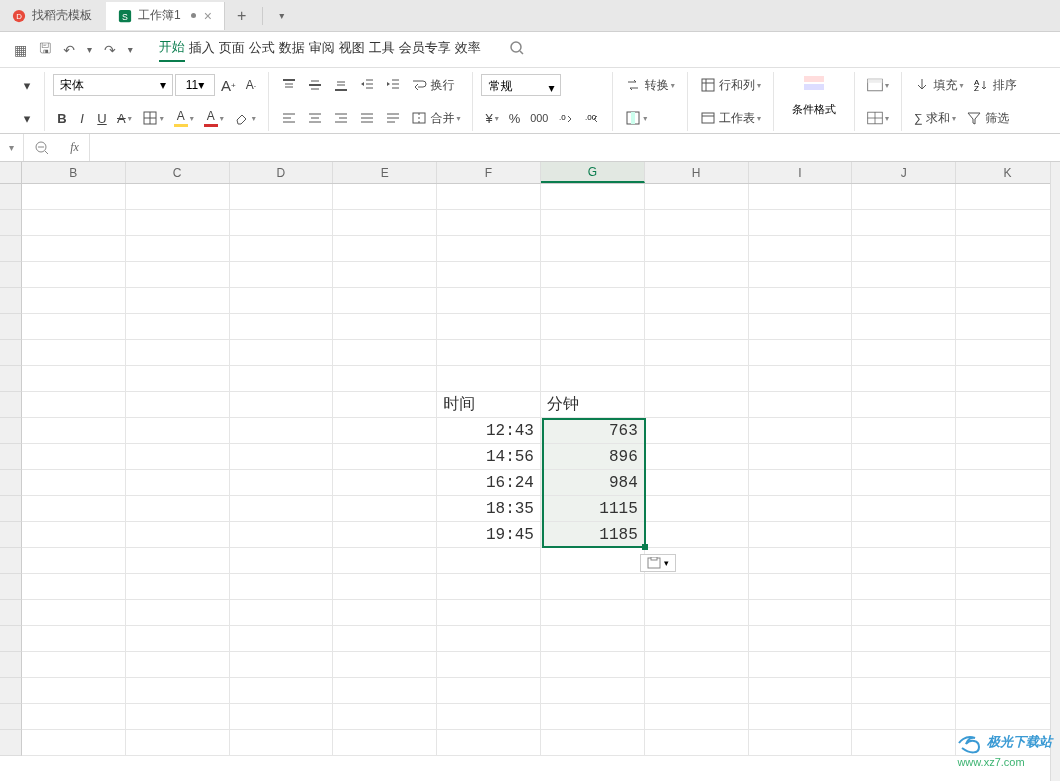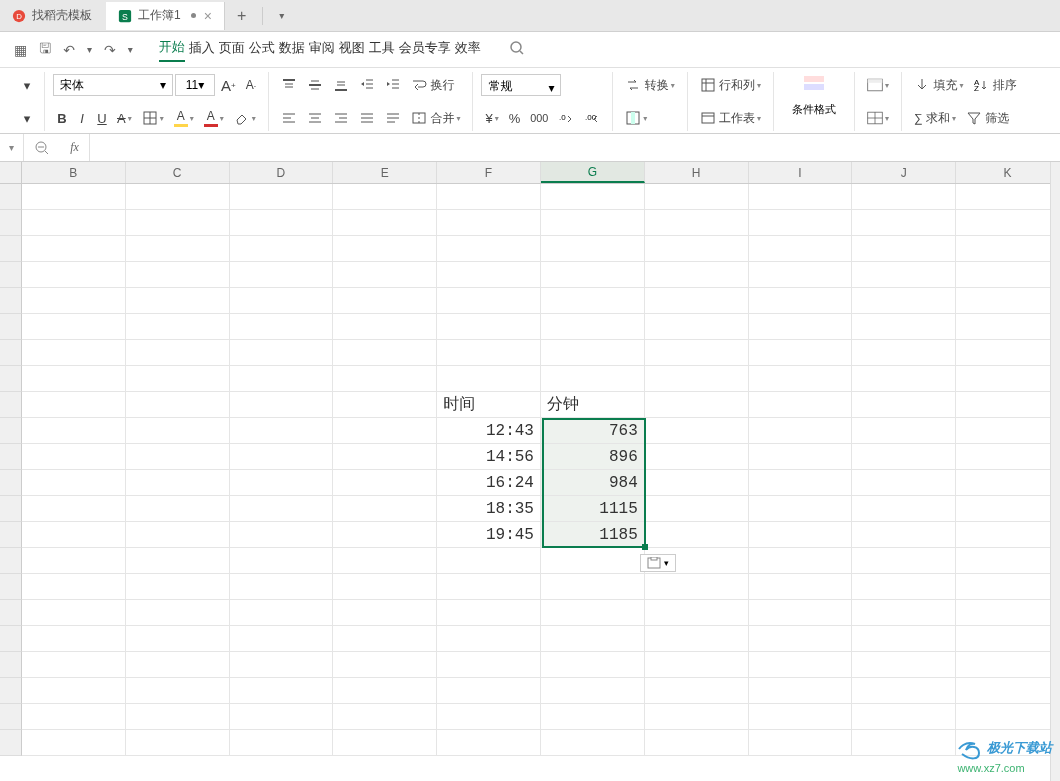"极光下载站" .watermark { bottom: 6px -> 12px }
